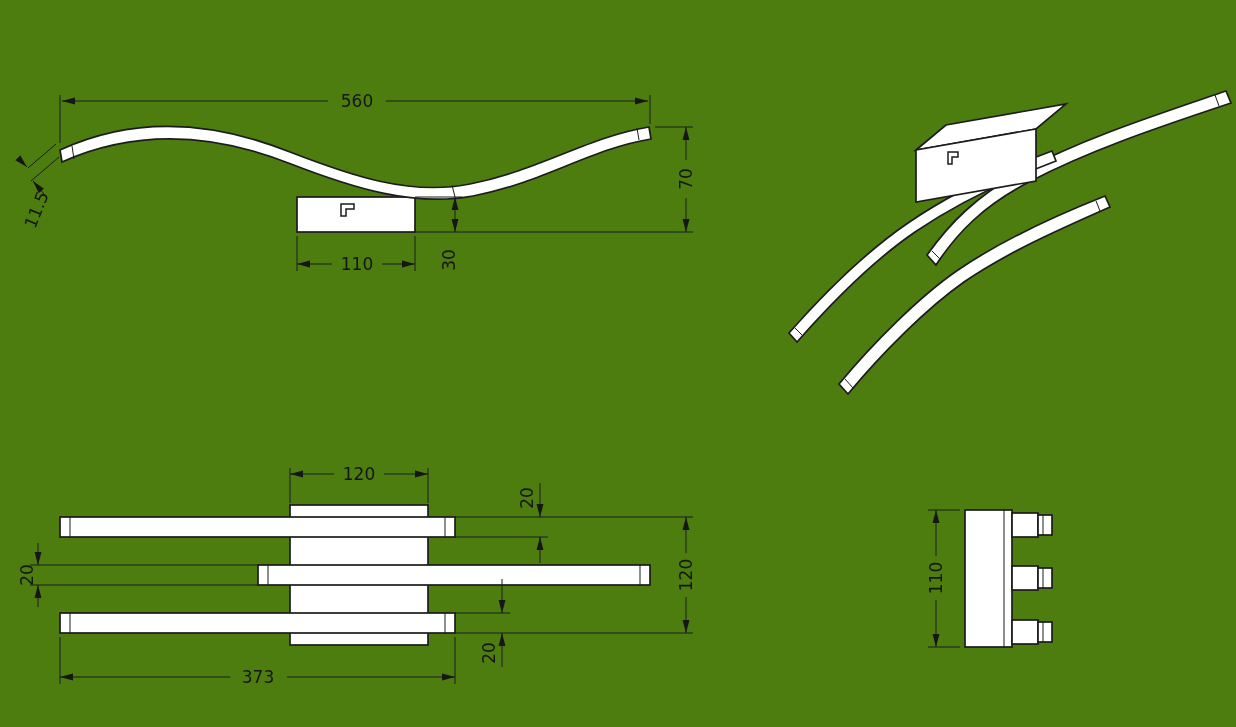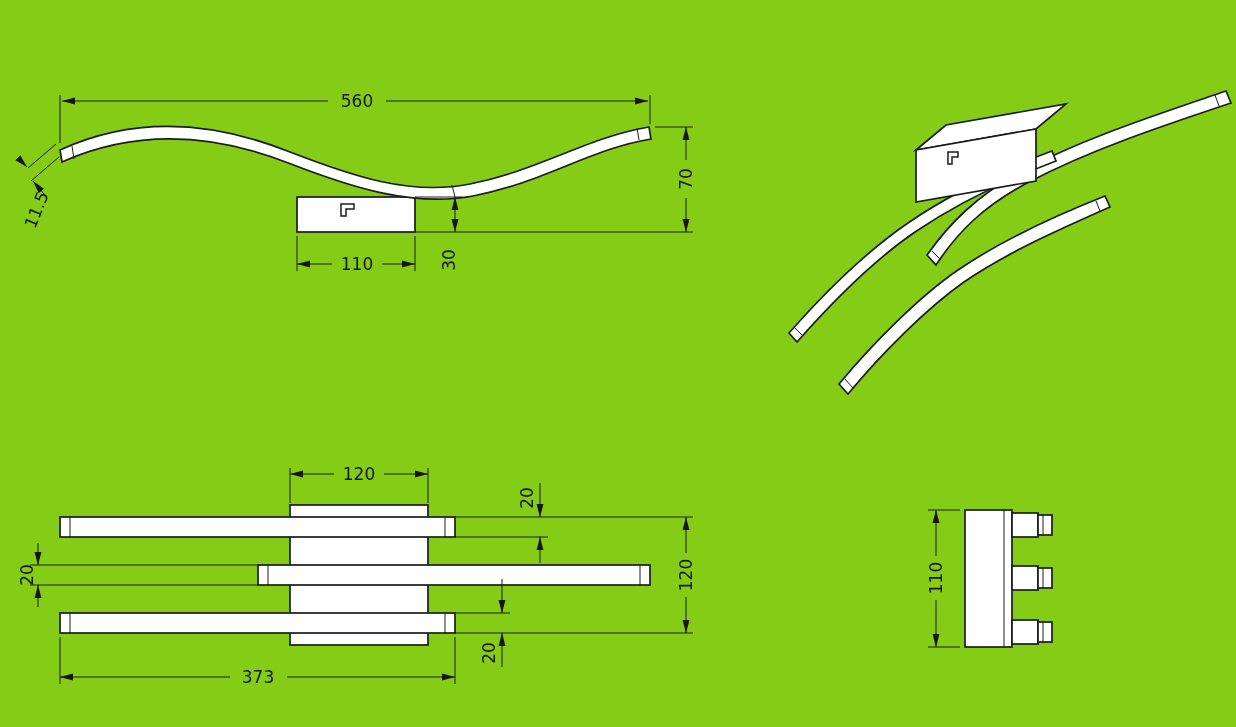"560" #page { background: #84cc16 -> #4d7c0f }
